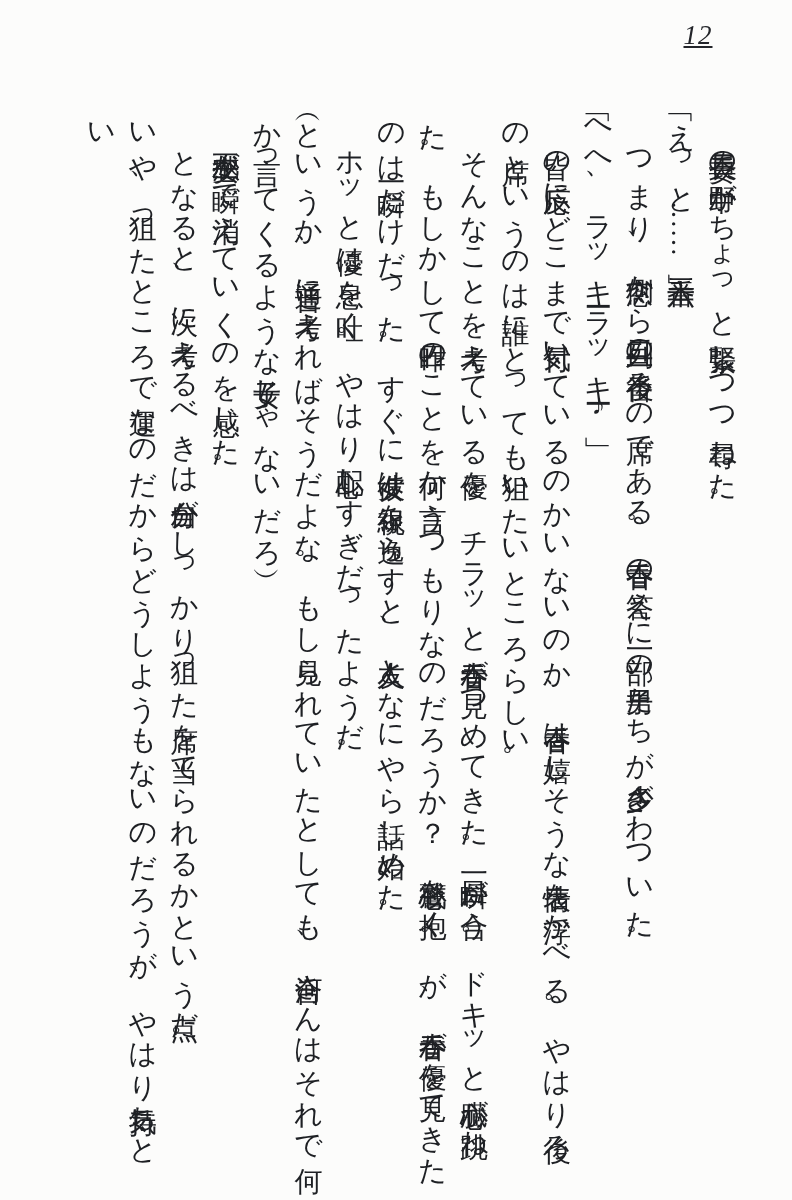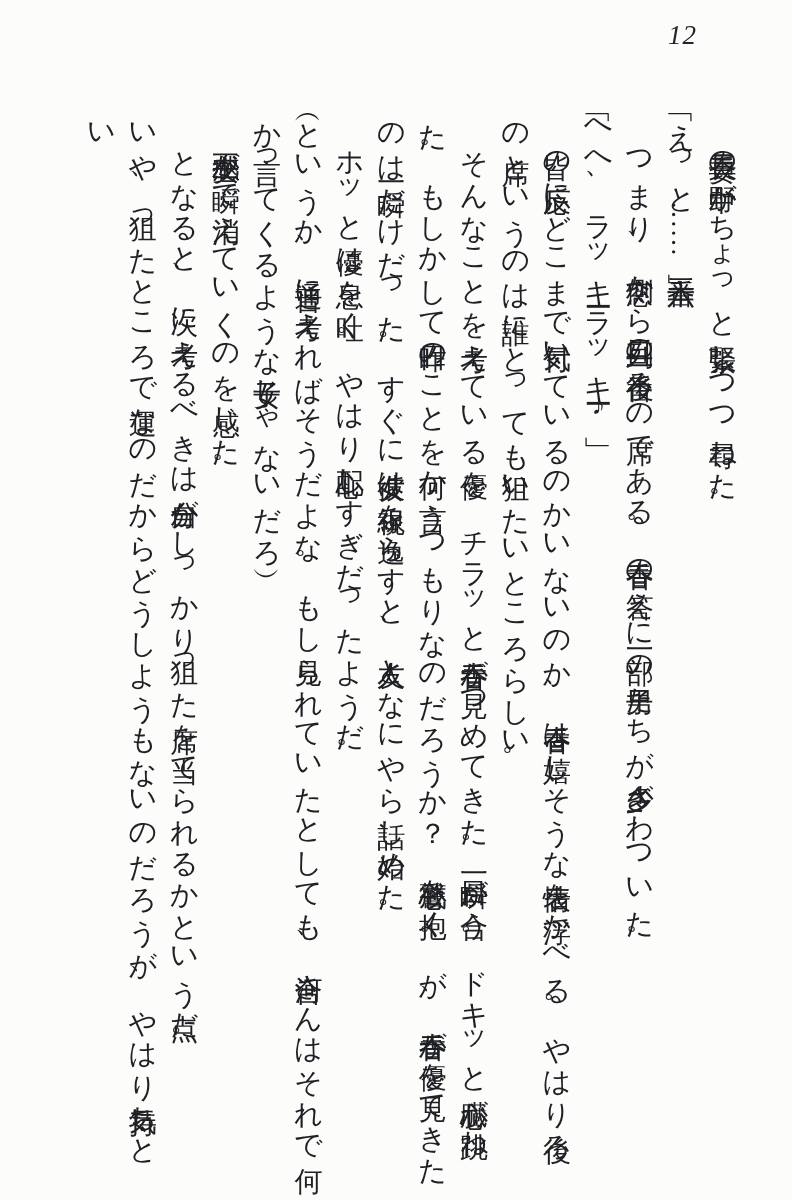"12" .page-number { text-align: left -> center; text-decoration: none -> underline }
